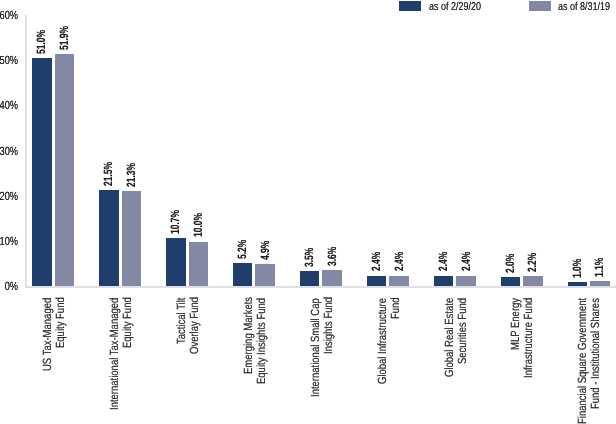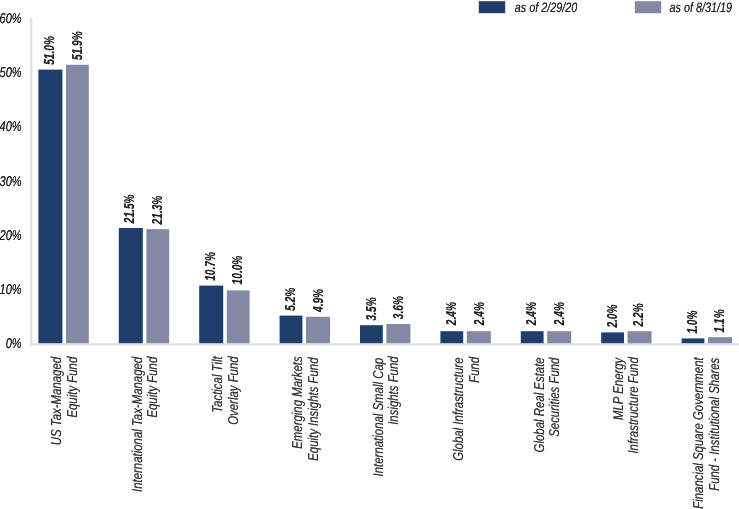"as of 2/29/20" #chart { font-style: italic -> none }
